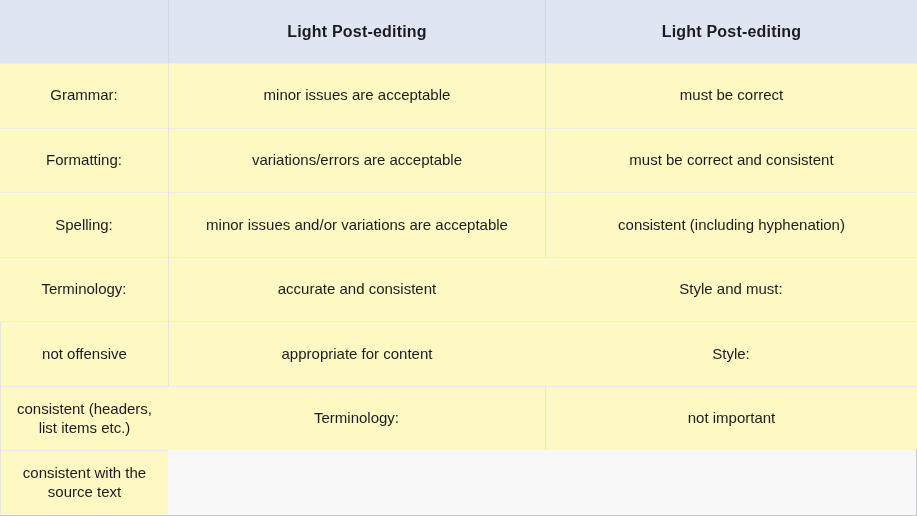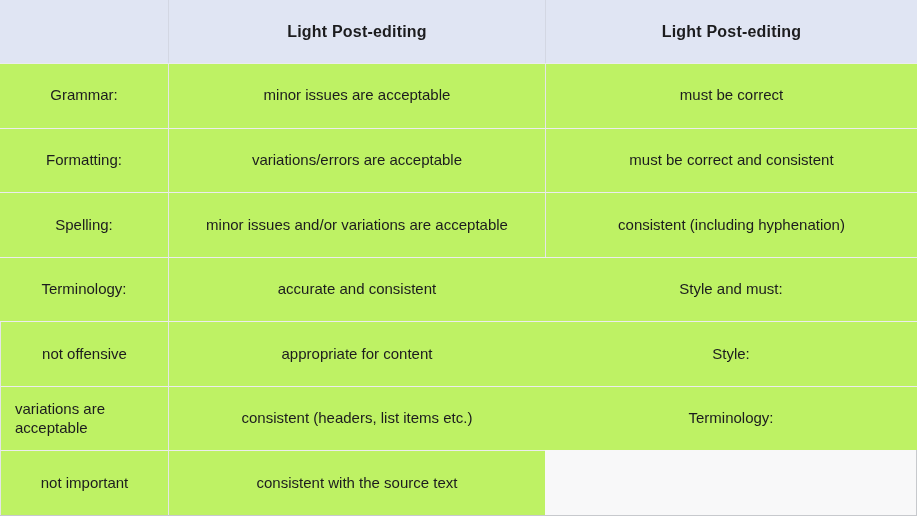"Light Post-editing" .cell { text-align: left -> center }
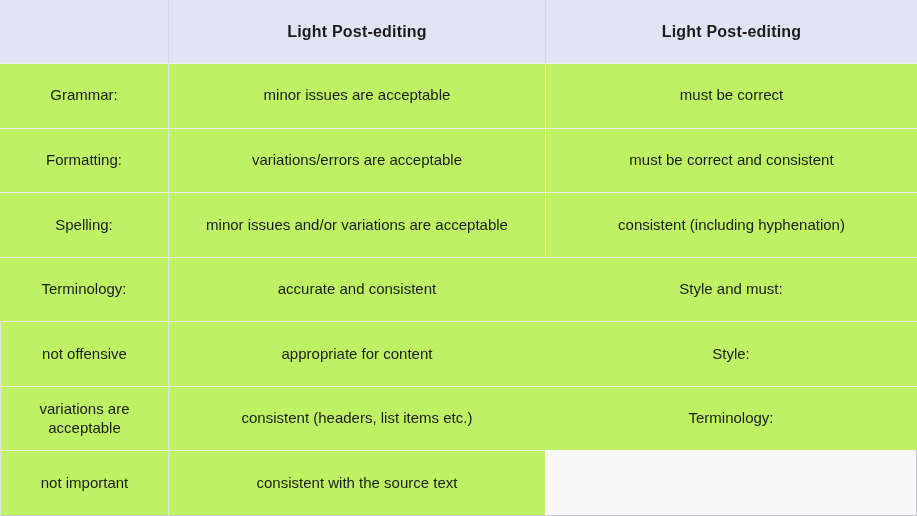"Grammar:" .body-cell { background: #bef264 -> #fef9c3 }
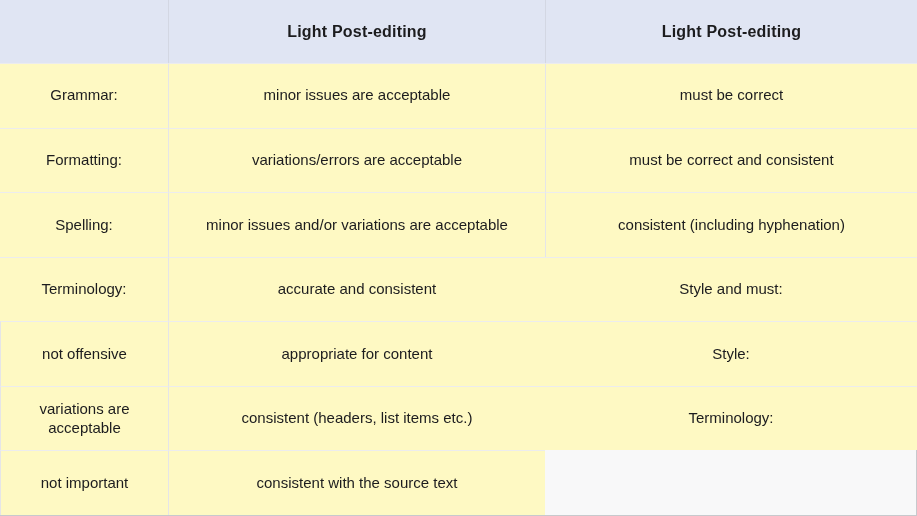"variations are acceptable" div.cell { html: <div>variations are acceptable</div> -> none }
